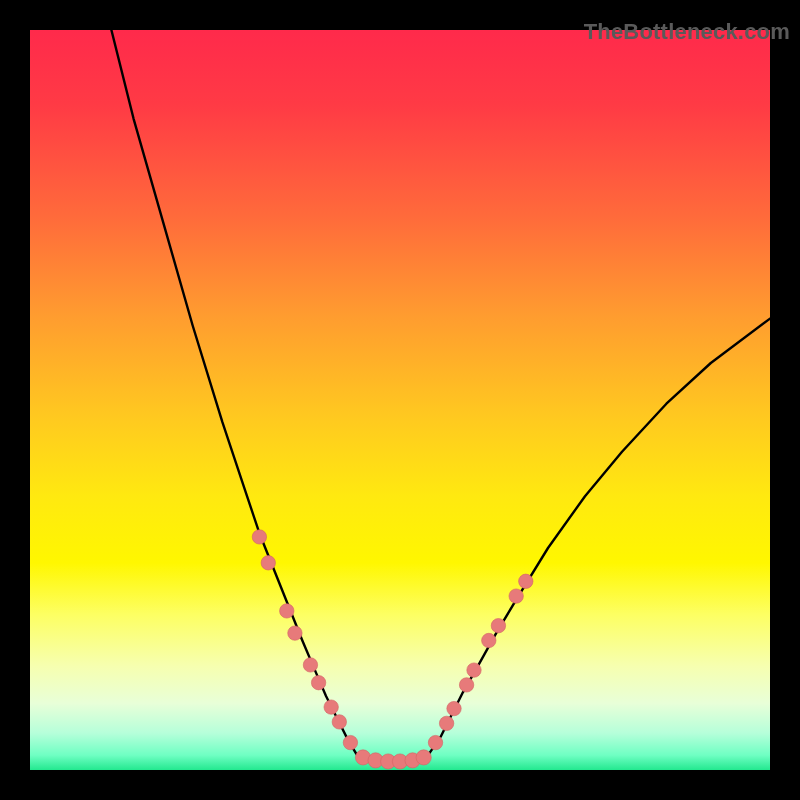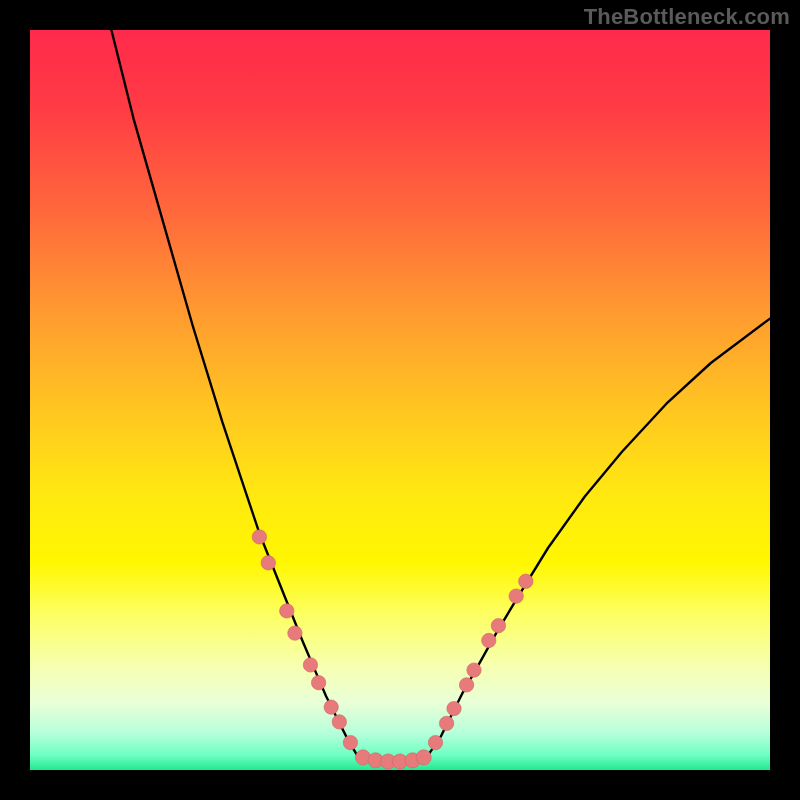"TheBottleneck.com" .watermark { top: 4px -> 19px }
